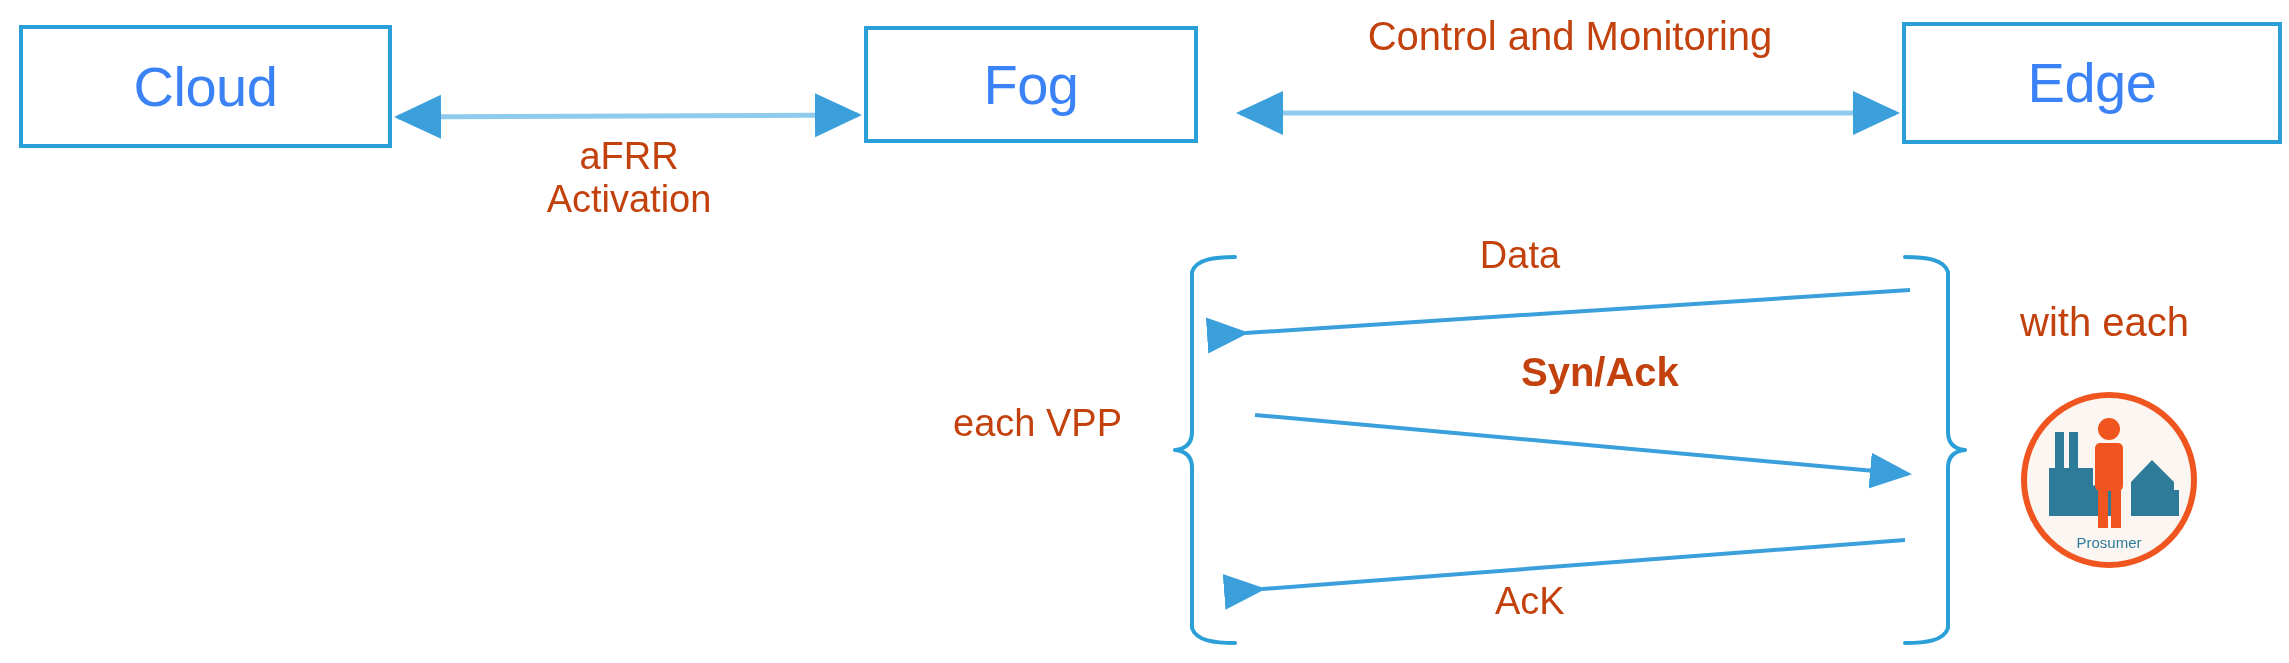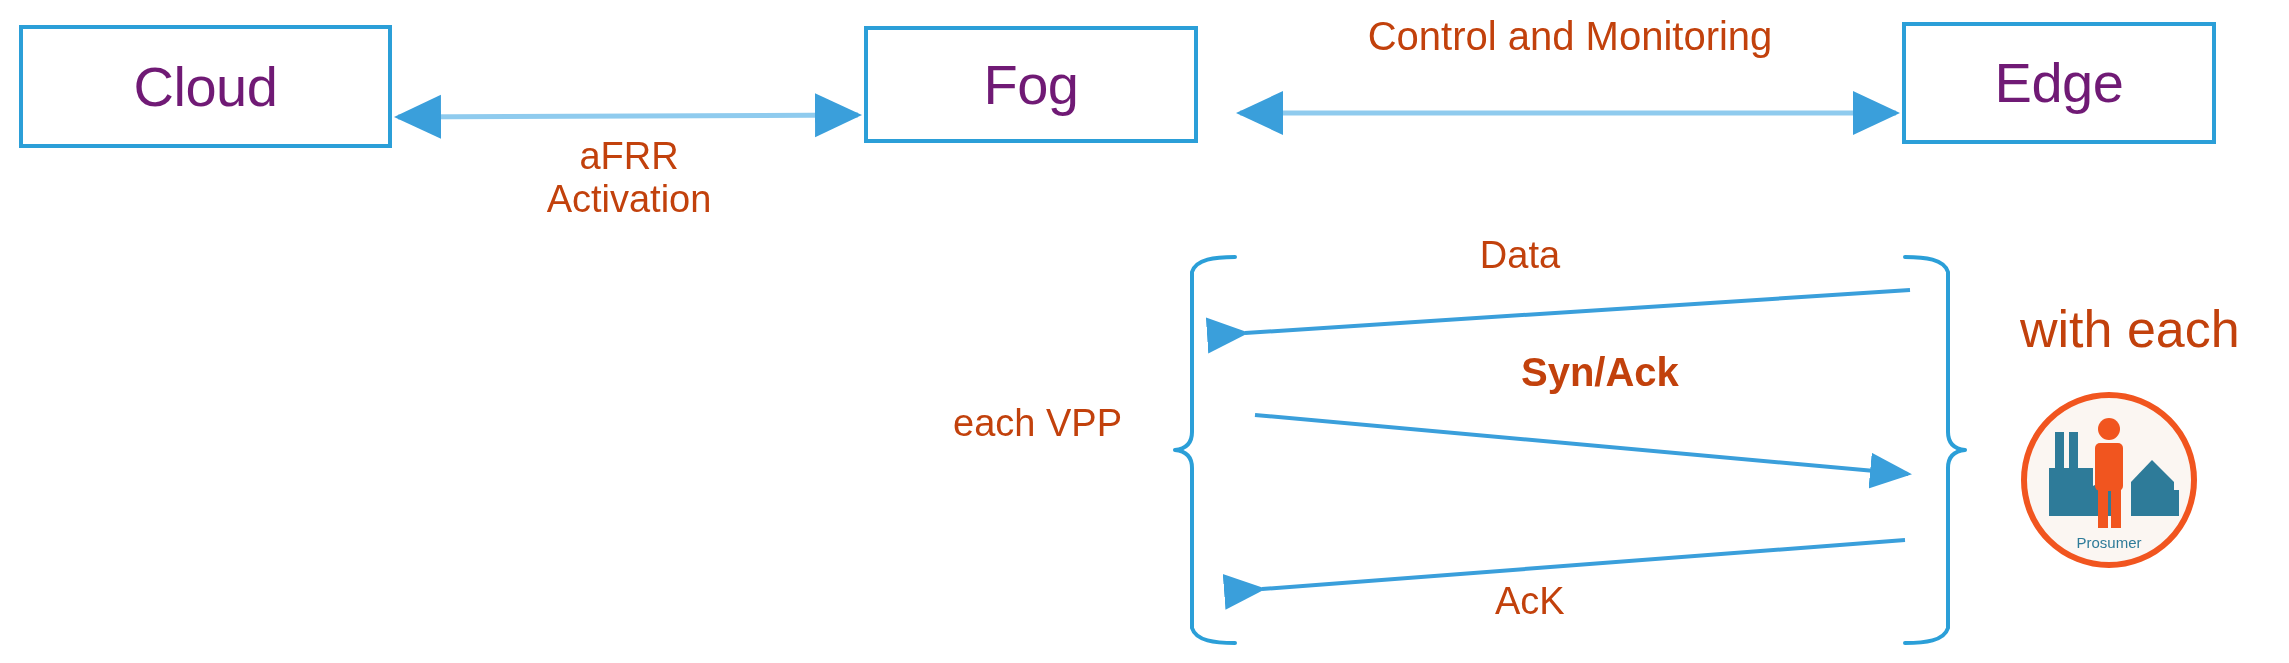"Cloud" .node-label { color: #701a75 -> #3b82f6 }
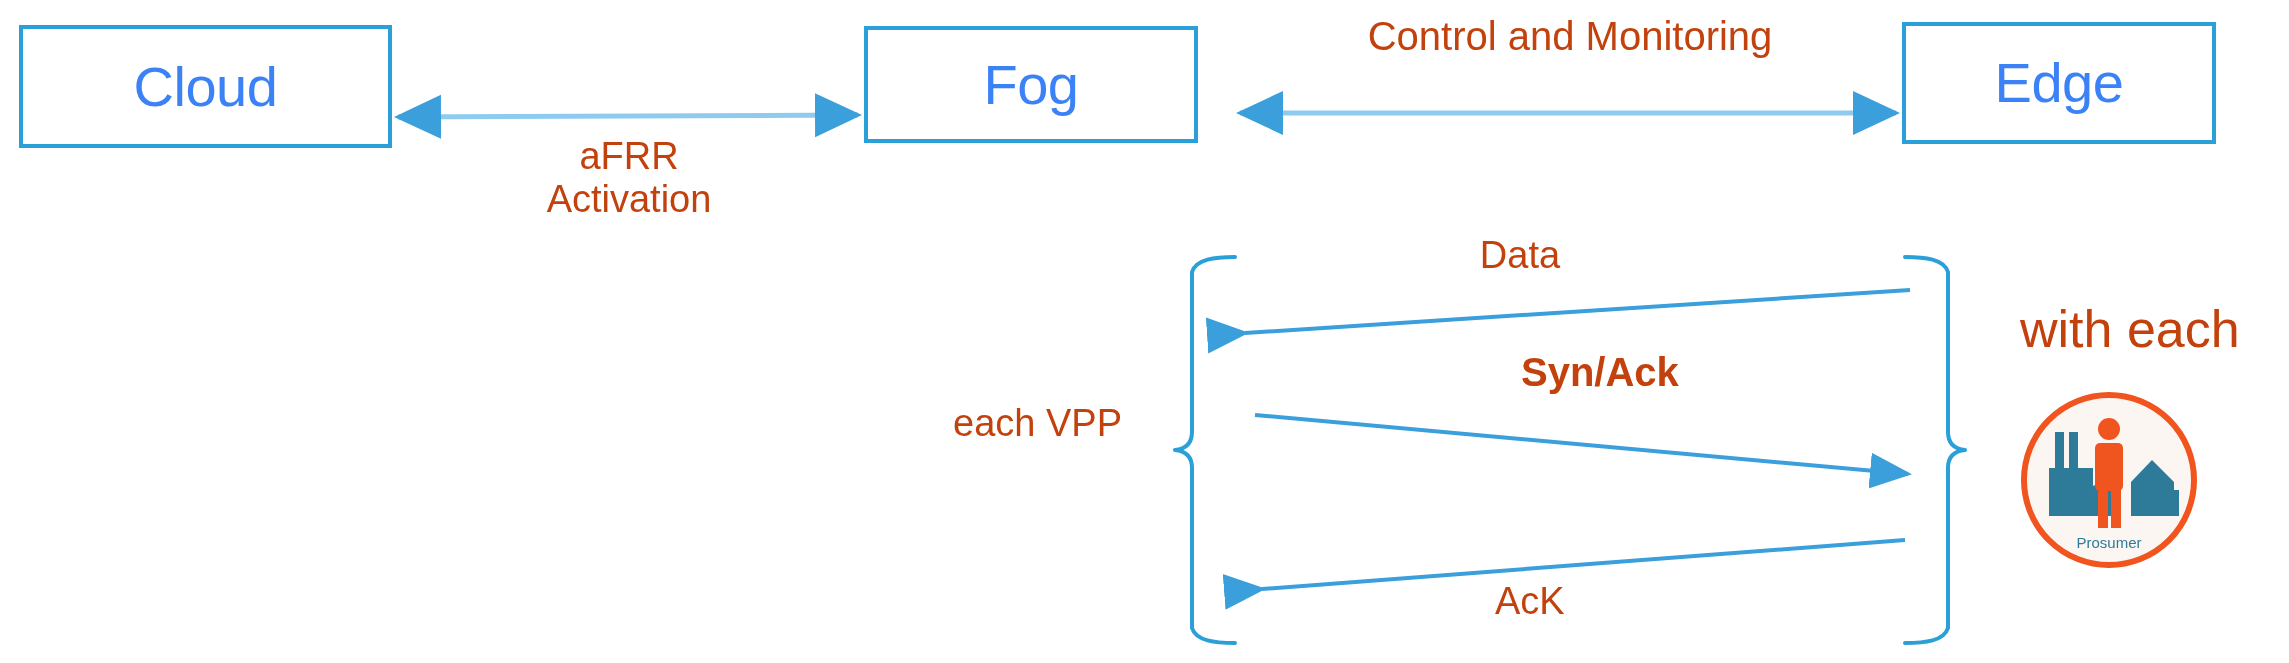"Edge" div.node-box { width: 314px -> 380px }
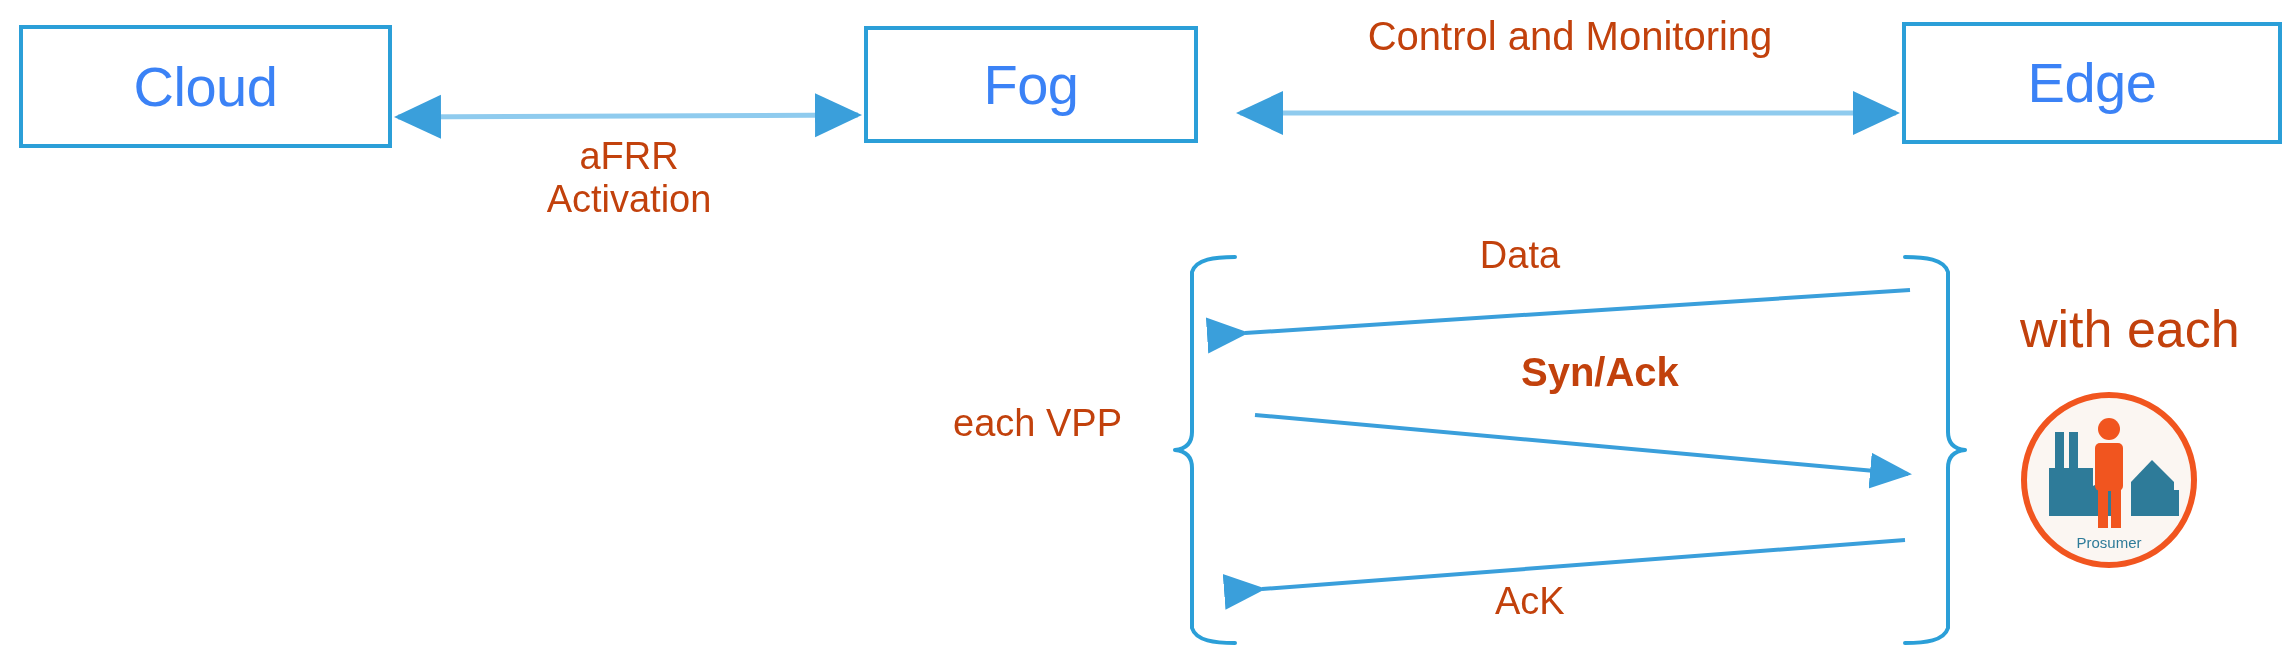"with each" .lbl-witheach { font-size: 52px -> 40px }
